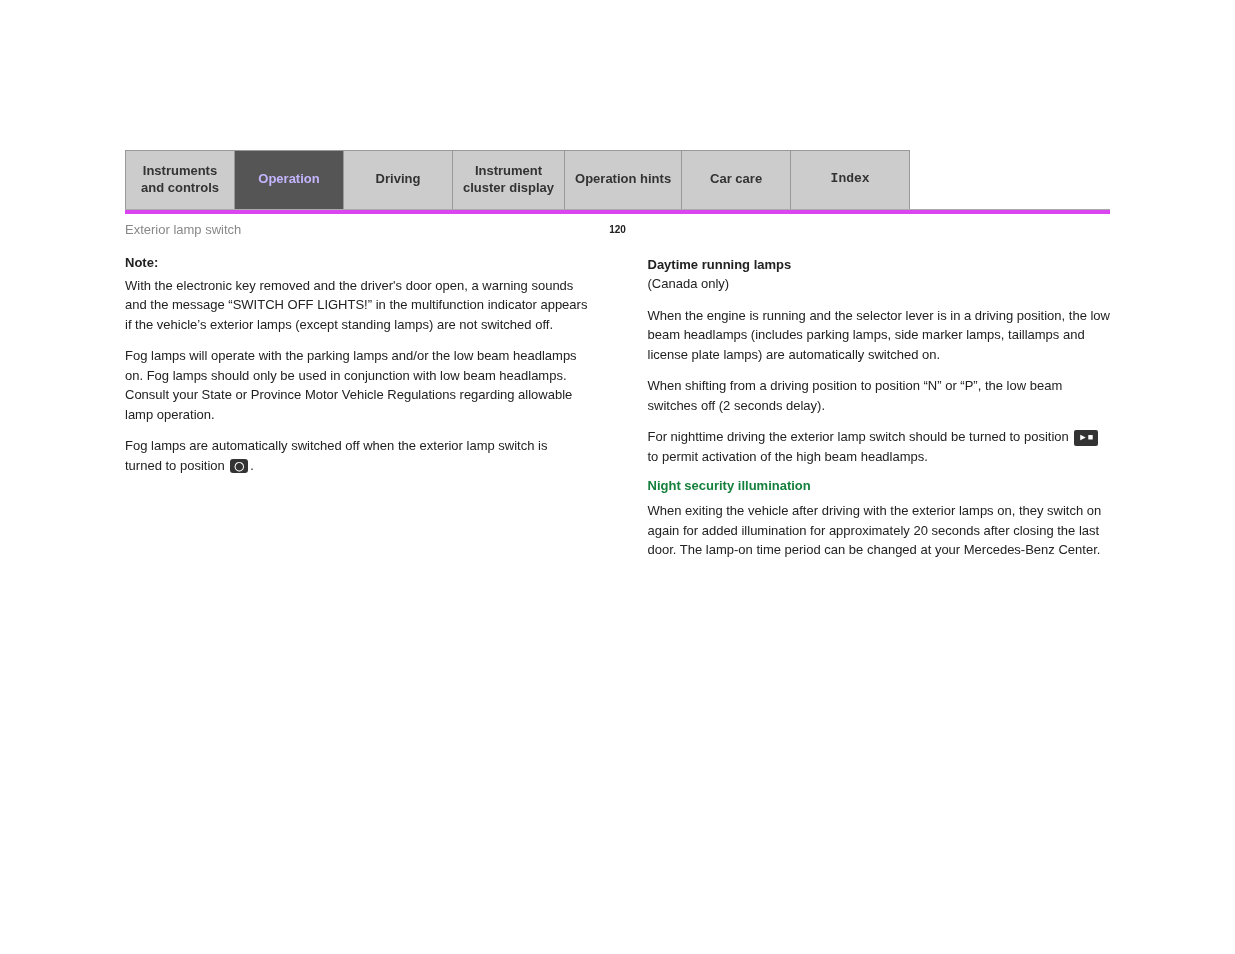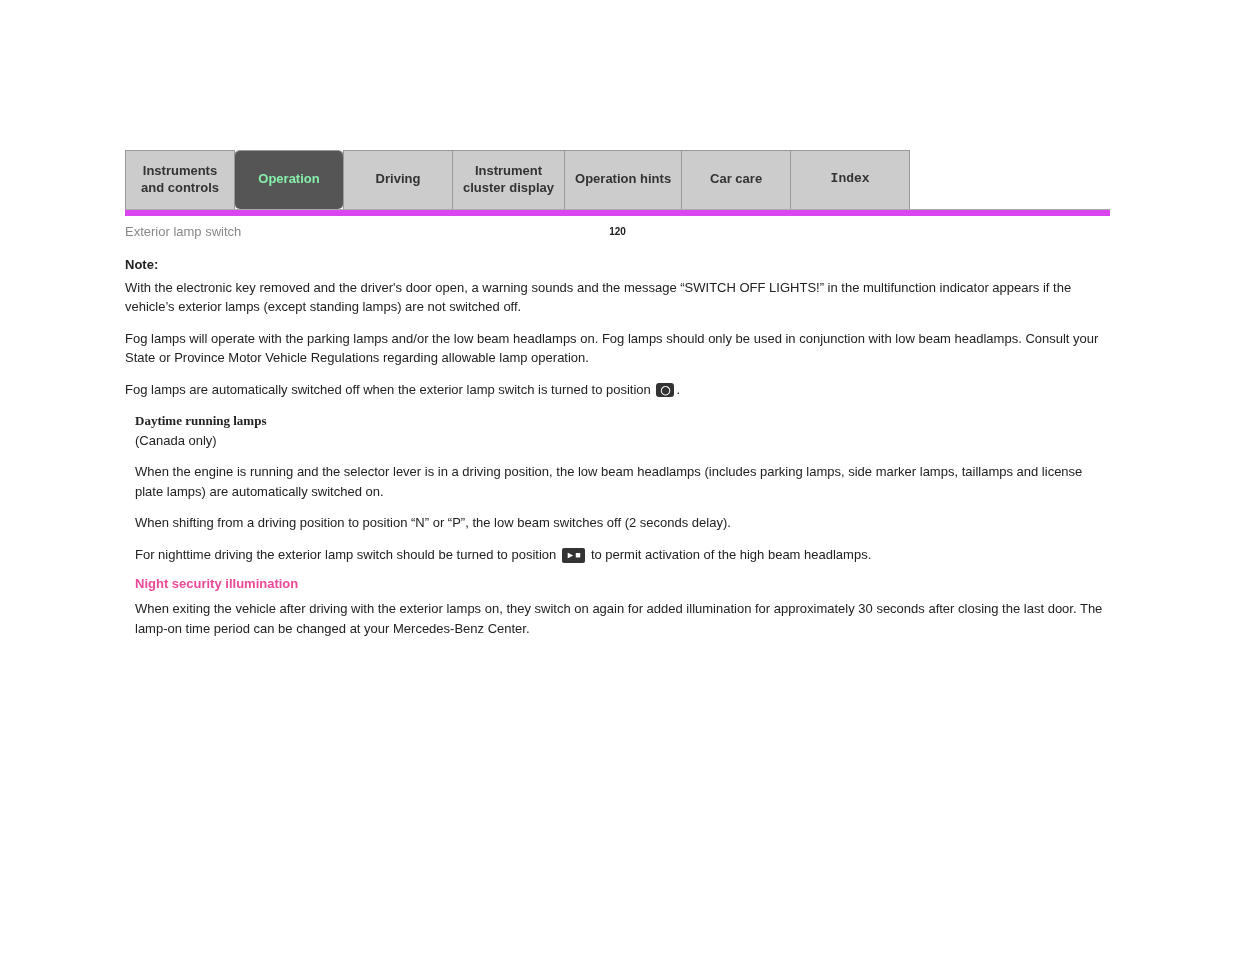"Operation" div.nav-tab { border-radius: 6px -> none; color: #86efac -> #c4b5fd }
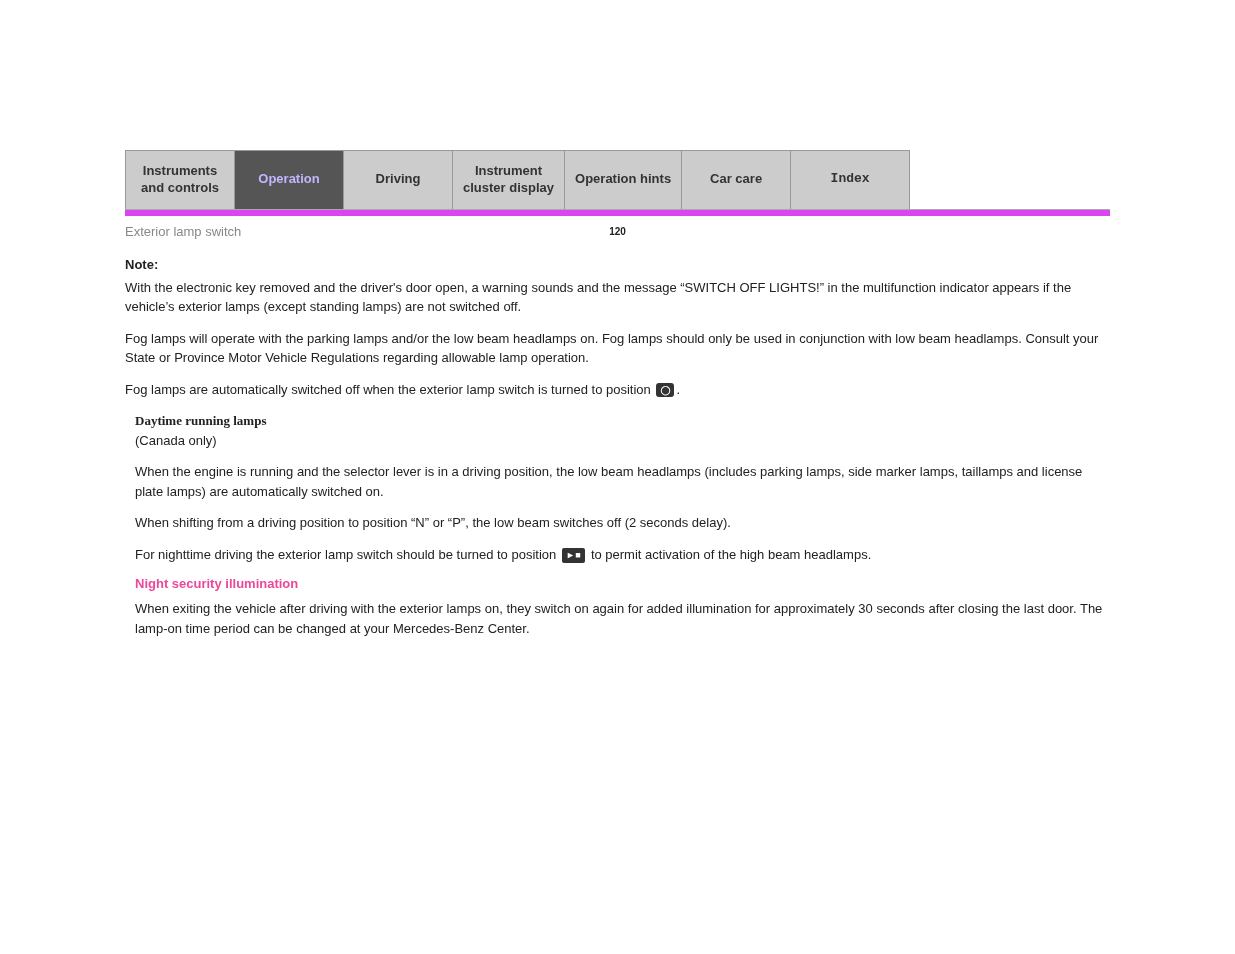"Exterior lamp switch" .page-header { border-top: 6px solid #d946ef -> 4px solid #d946ef }
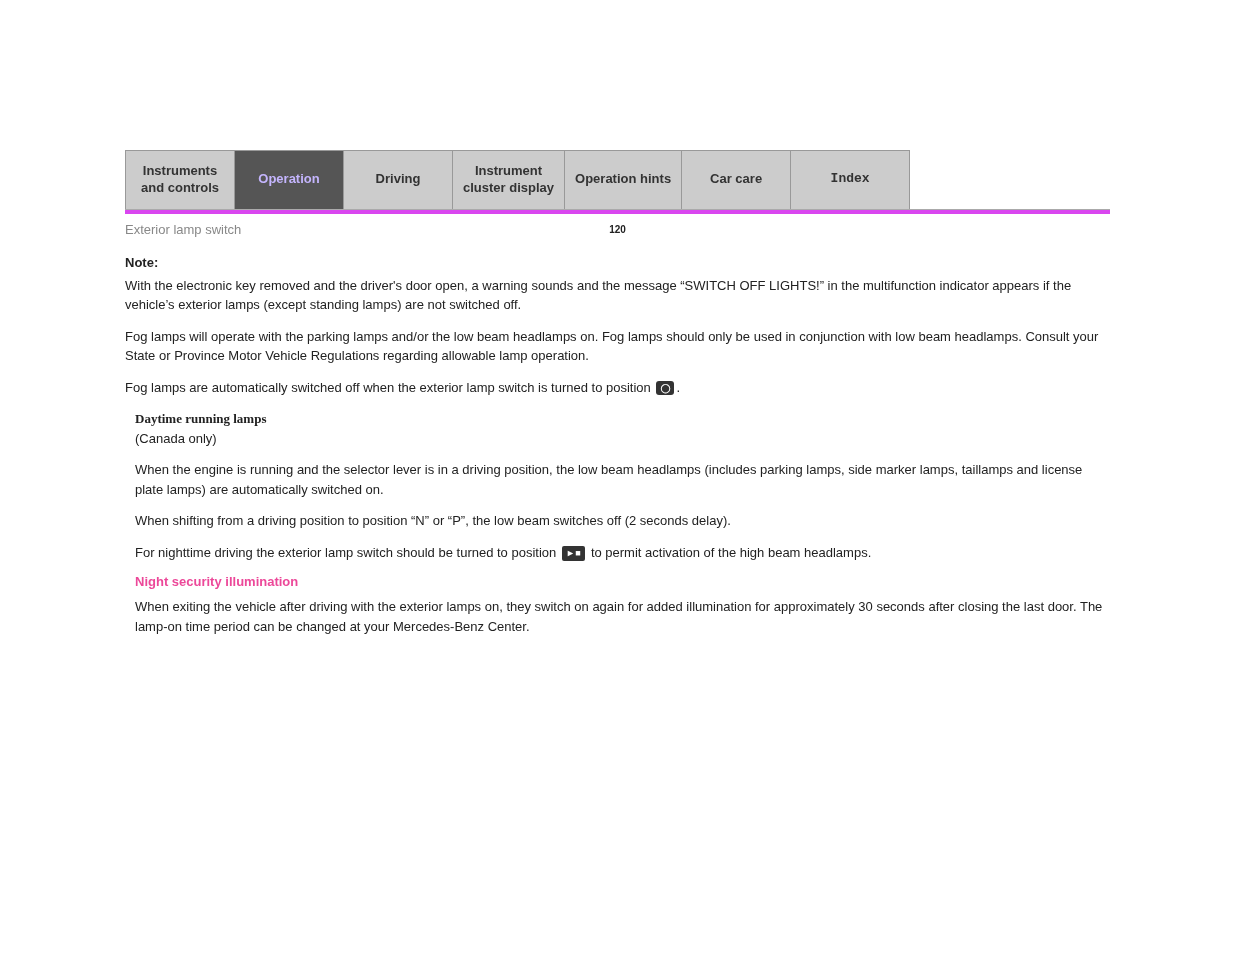"Note:" .content-area { flex-direction: column -> none; gap: none -> 40px }
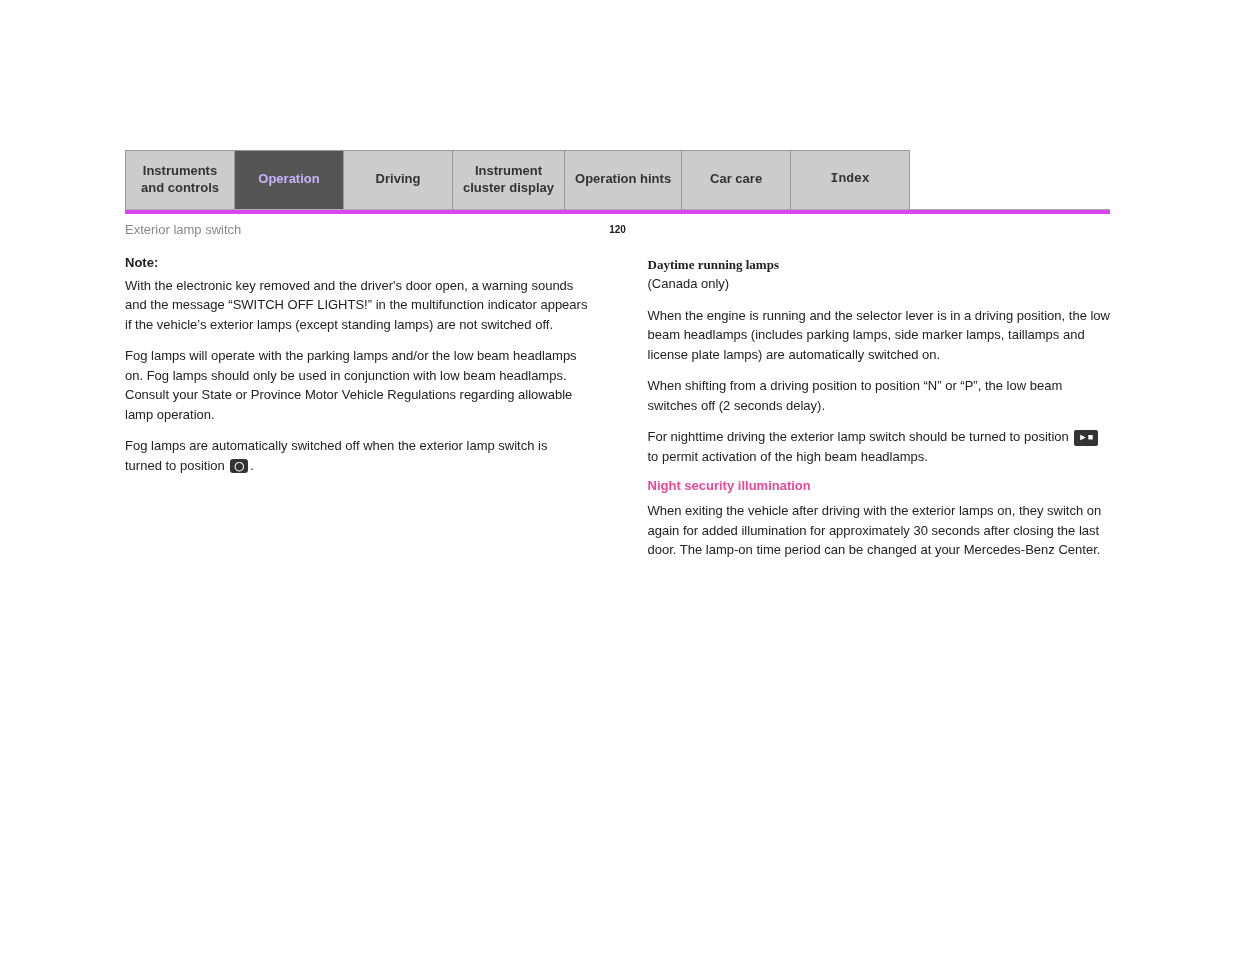"Daytime running lamps" .section-title-bold { font-family: Liberation Serif, serif -> none }
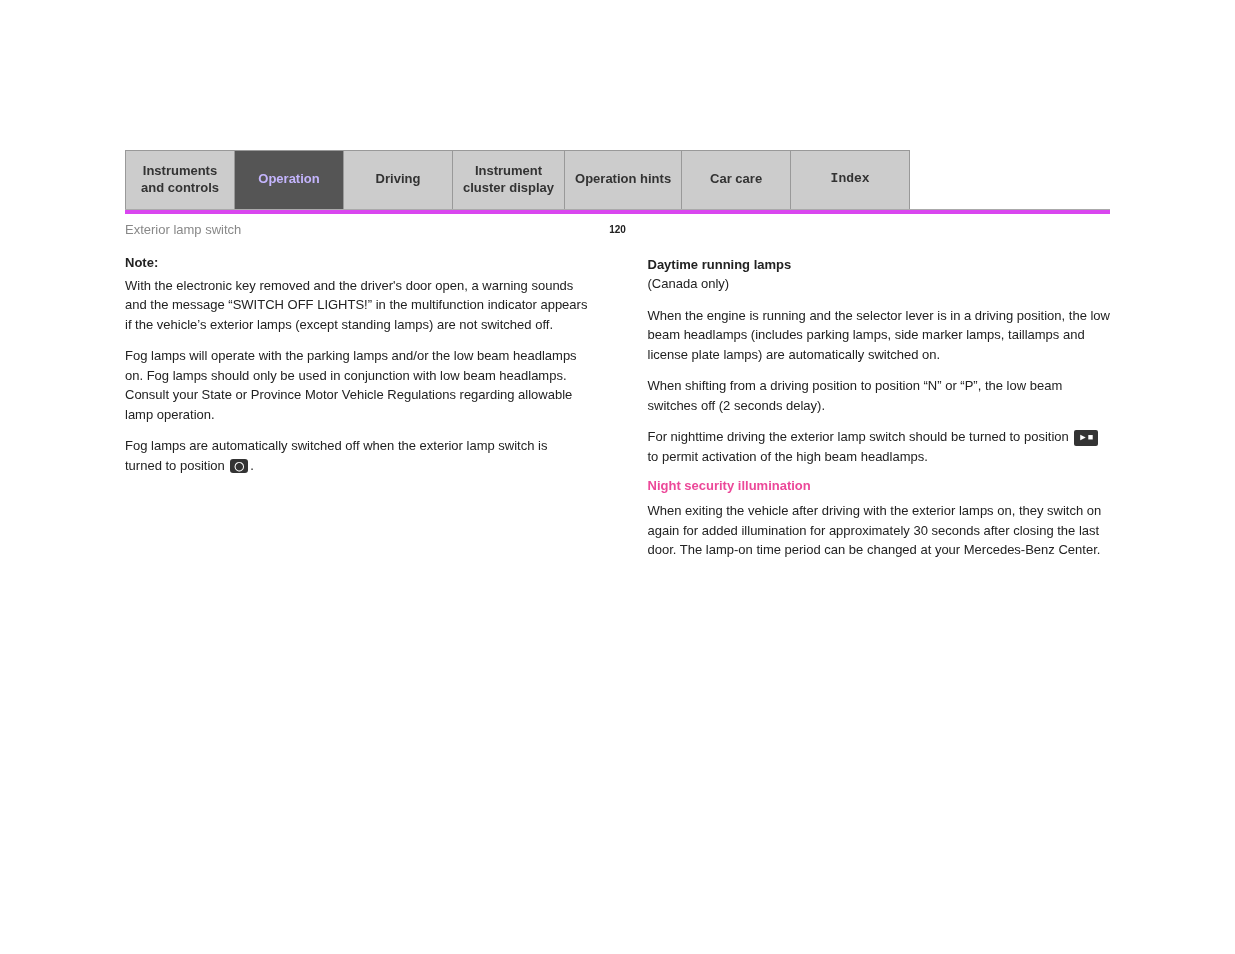"Night security illumination" .section-title-red { color: #ec4899 -> #15803d }
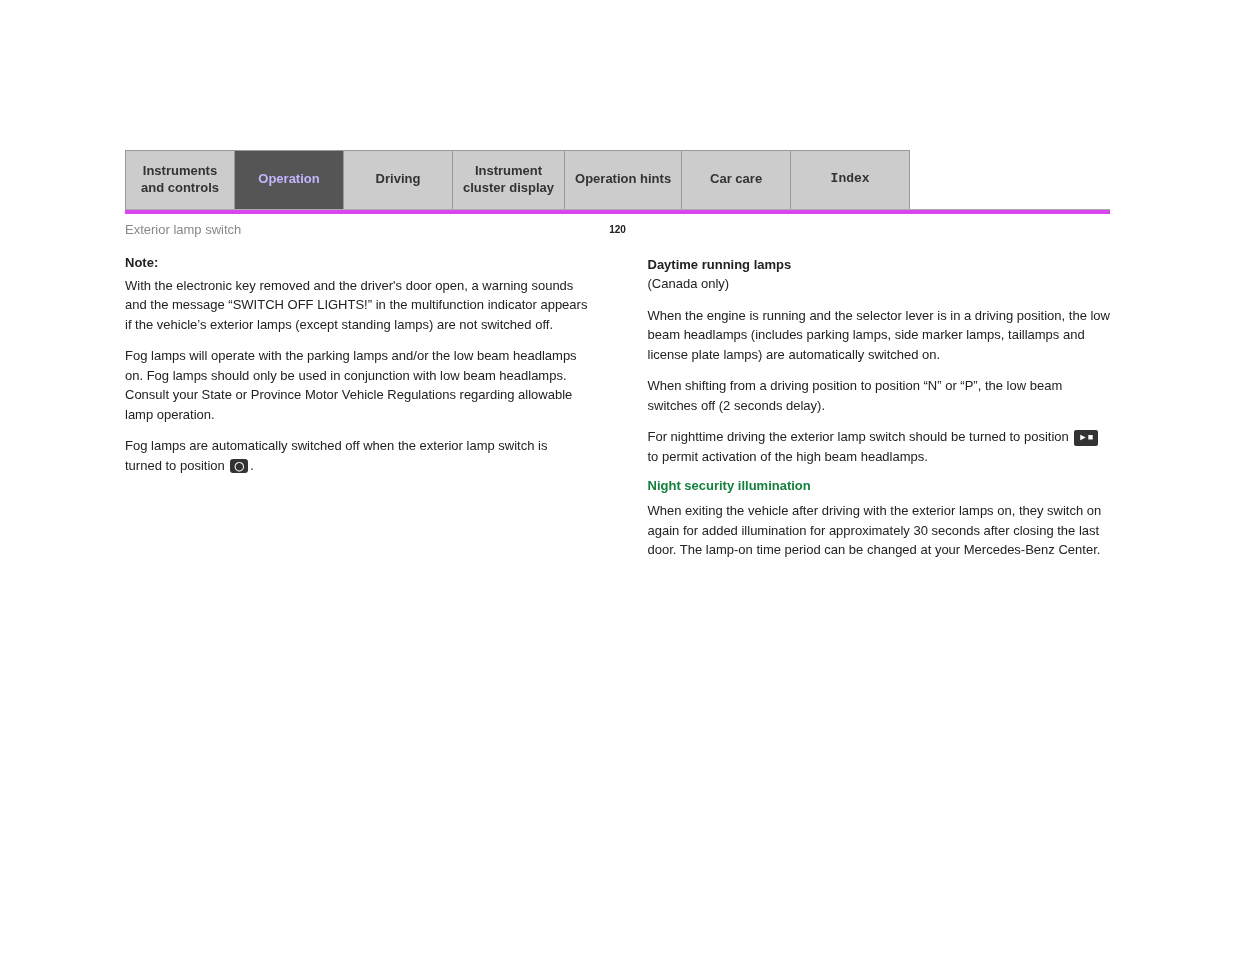"When exiting the vehicle after" p.para { text: 30 -> 20 }
